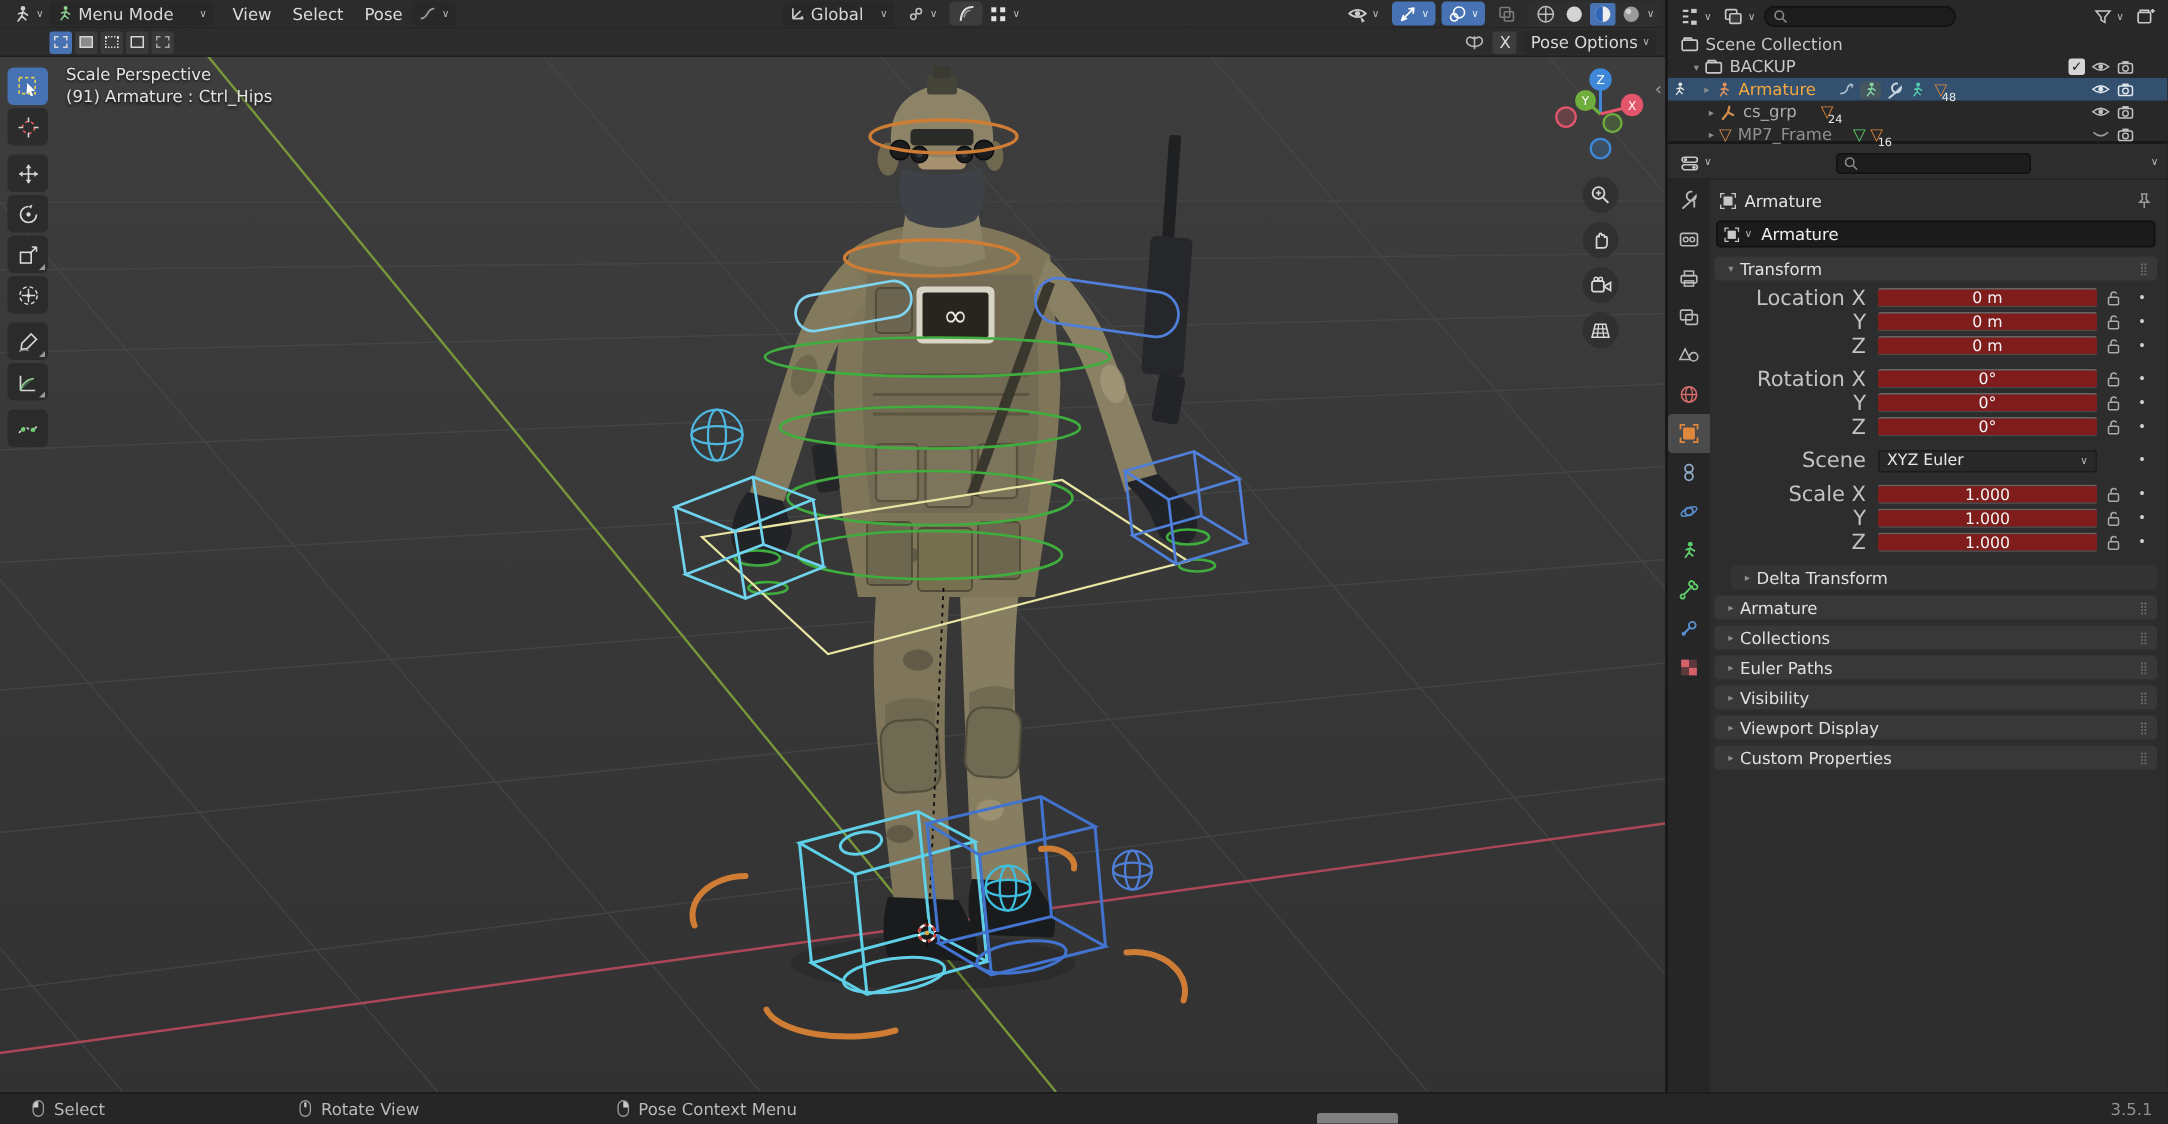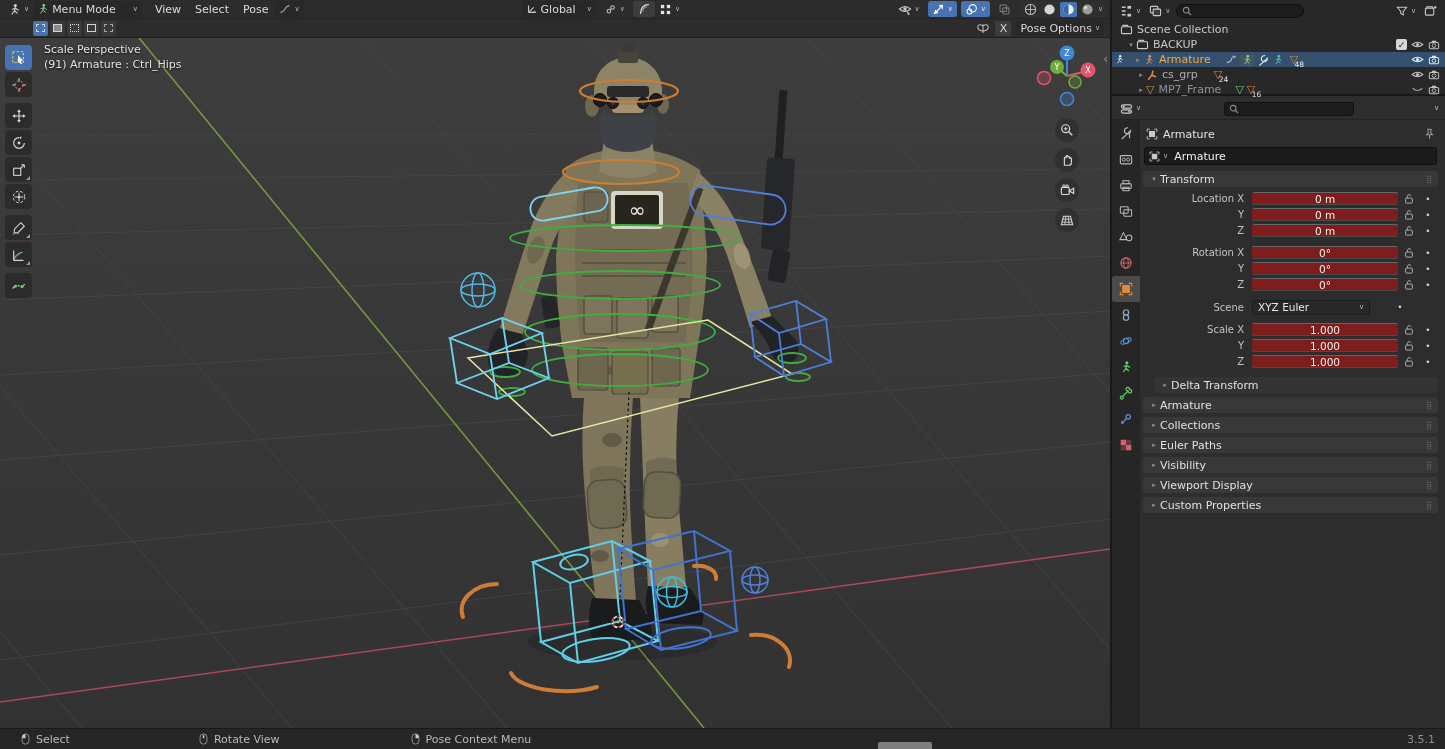"Scene Collection" .ol-row { padding-right: 5px -> 22px }
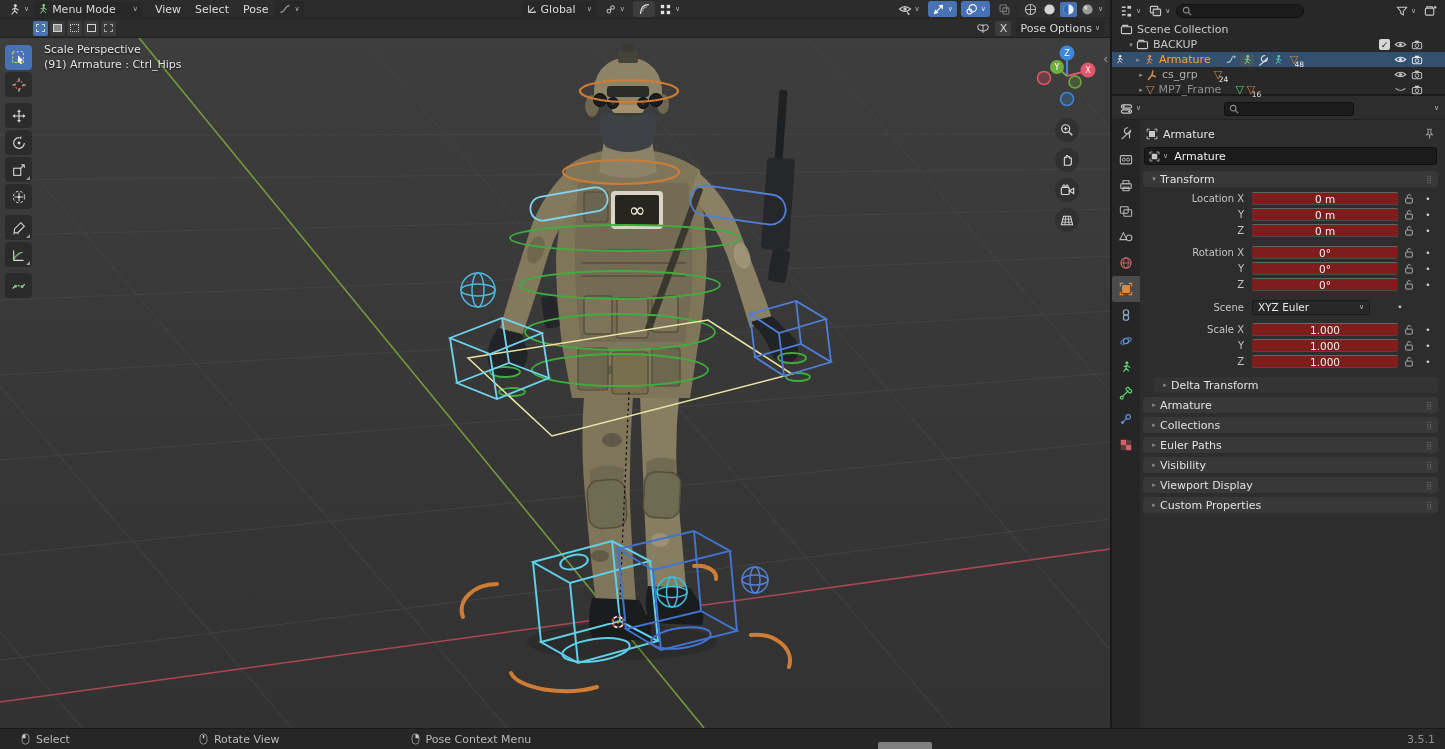"Location X" .trow .lbl { font-size: 10px -> 14px }
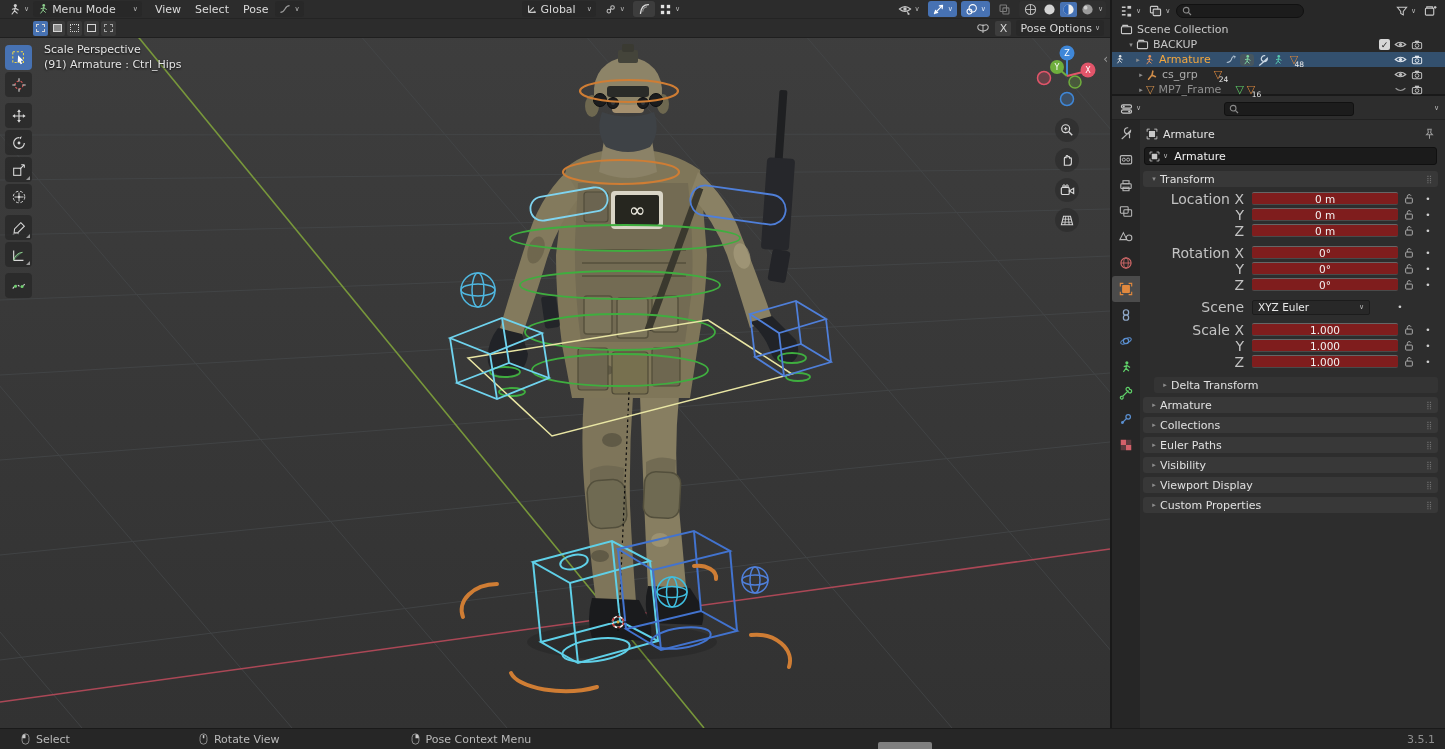"XYZ Euler" .drop { width: 118px -> 146px }
